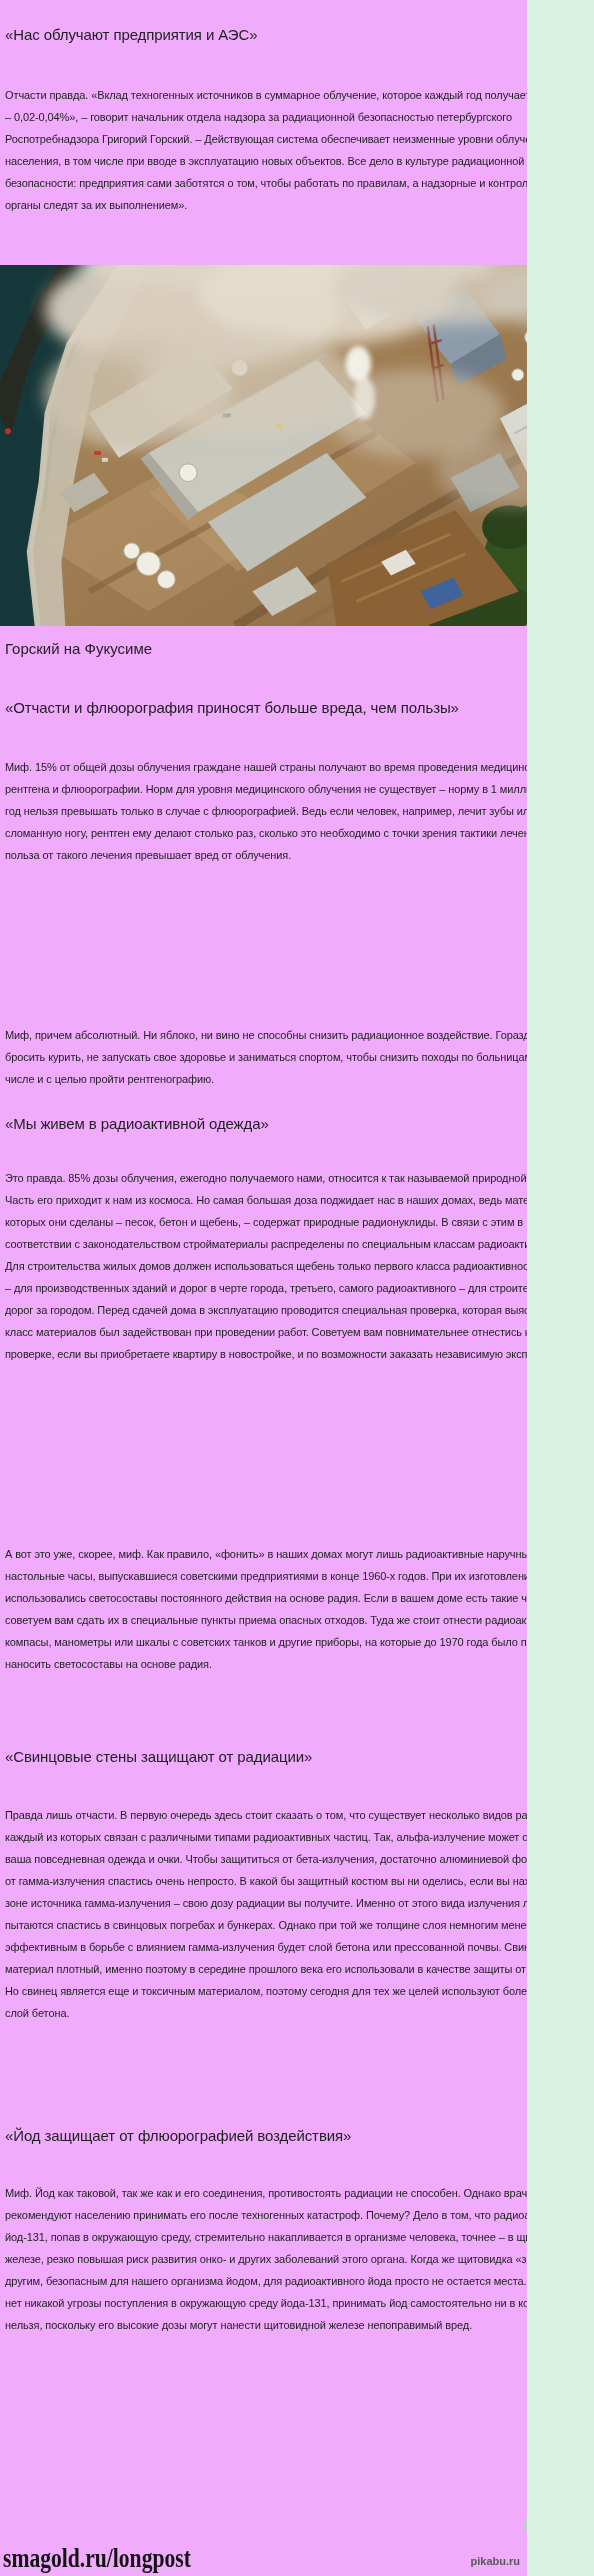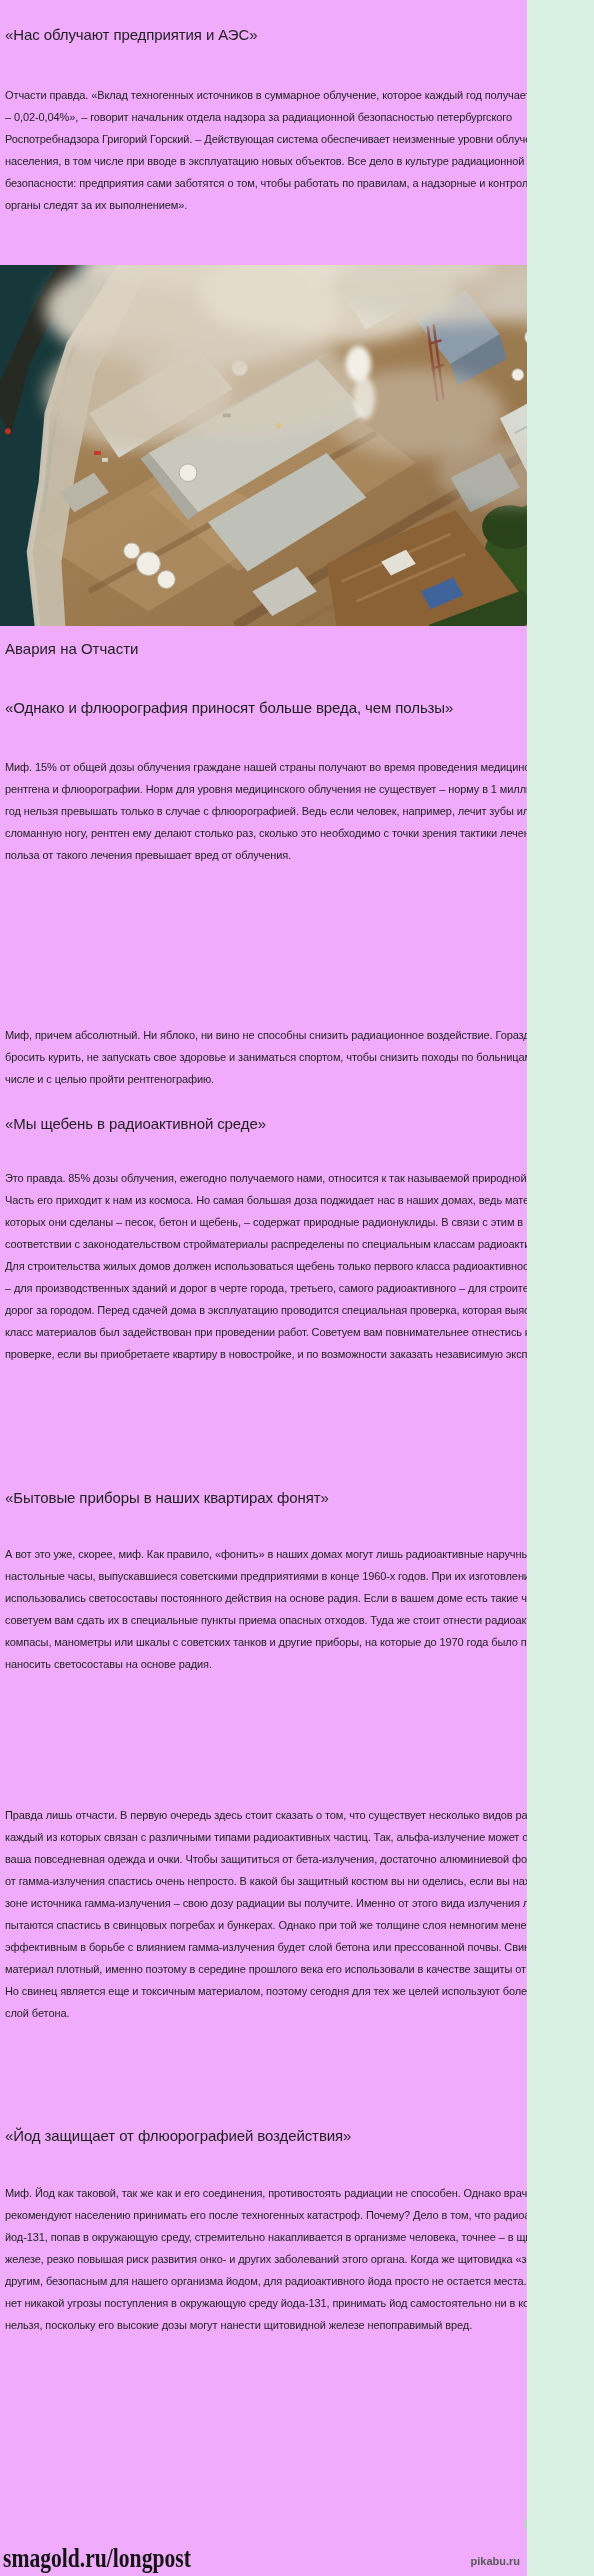"Авария на Отчасти" div.caption { text: Авария на Отчасти -> Горский на Фукусиме }
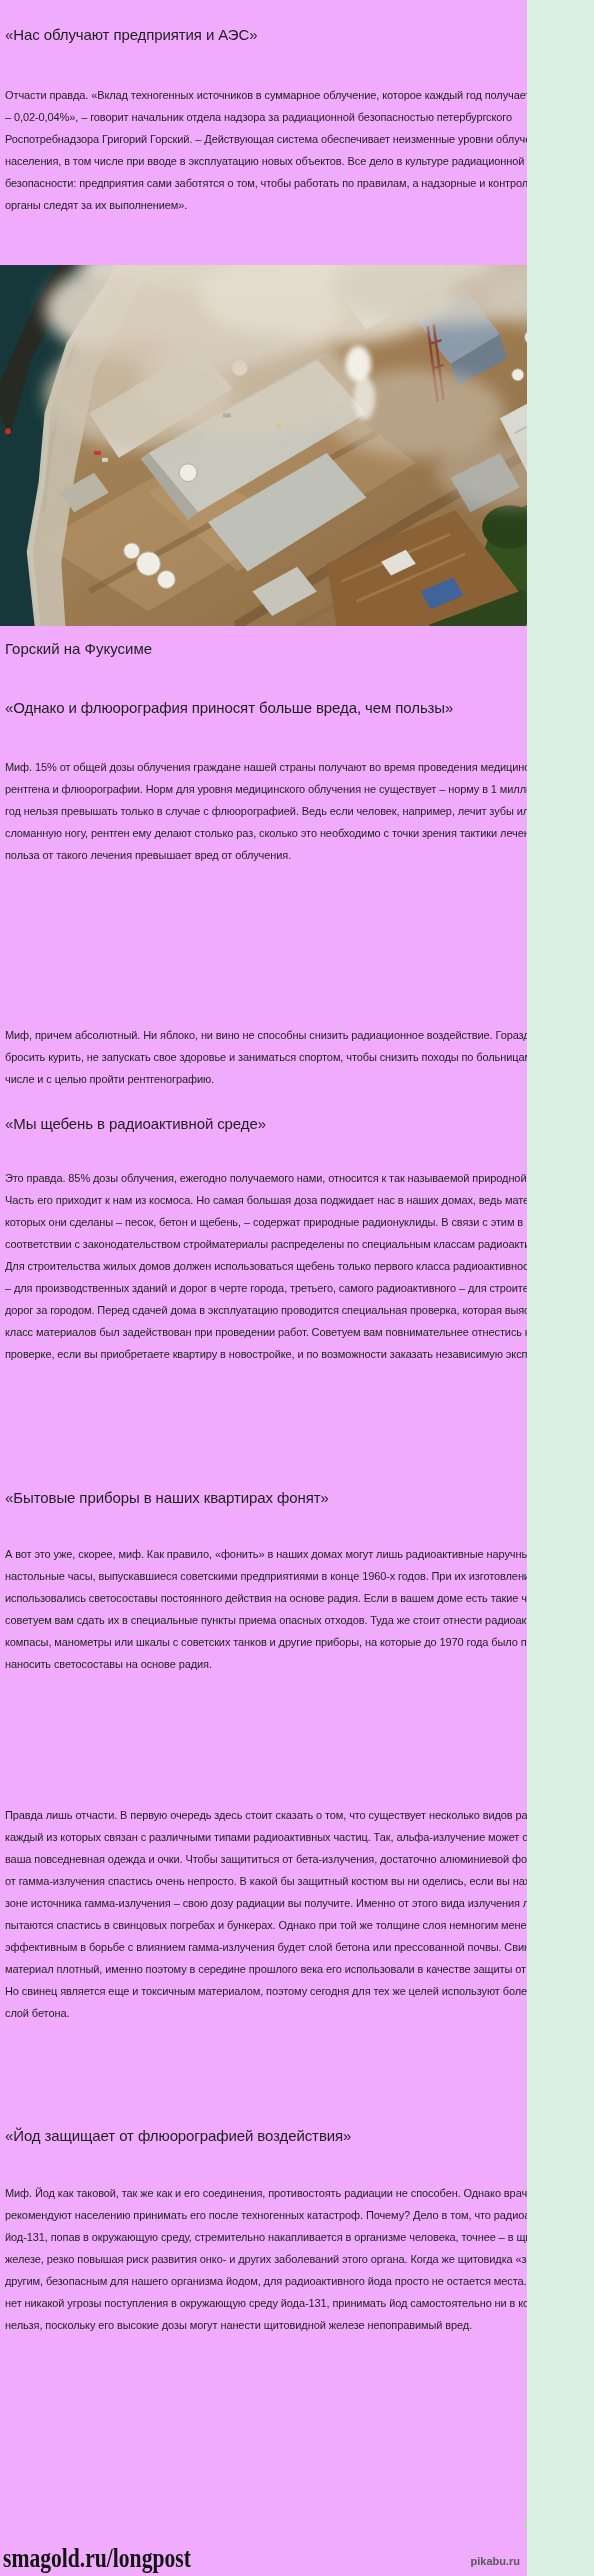"«Однако и флюорография приносят больше" div.t { text: Однако -> Отчасти }
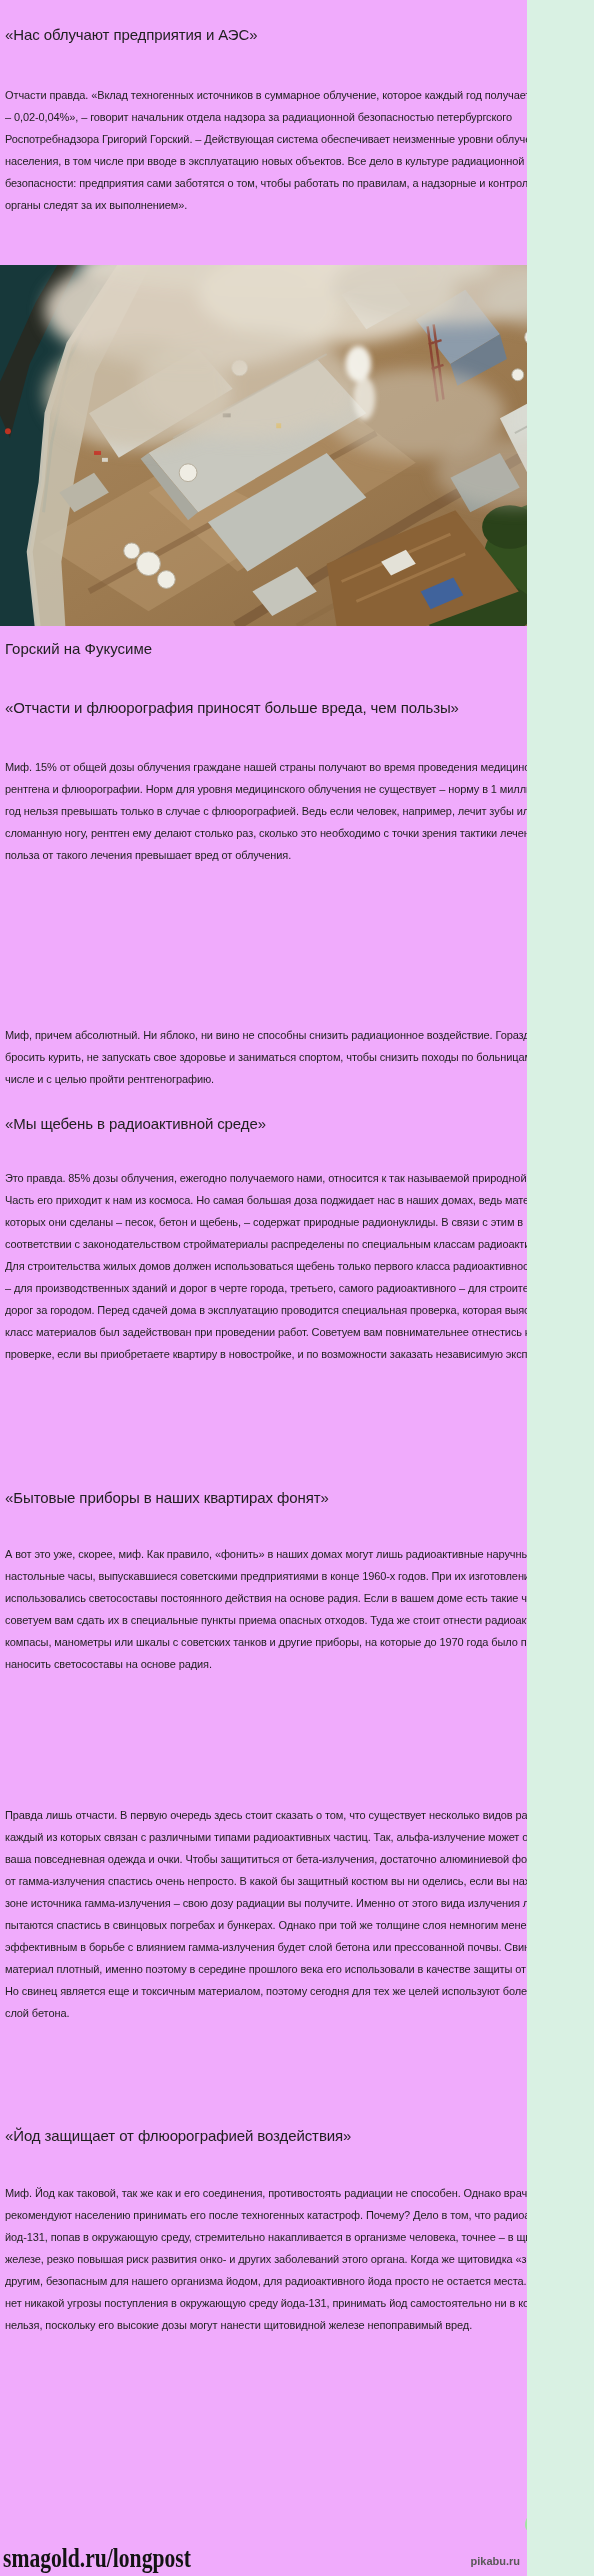"«Мы щебень в радиоактивной среде»" div.t { text: щебень в радиоактивной среде -> живем в радиоактивной одежда }
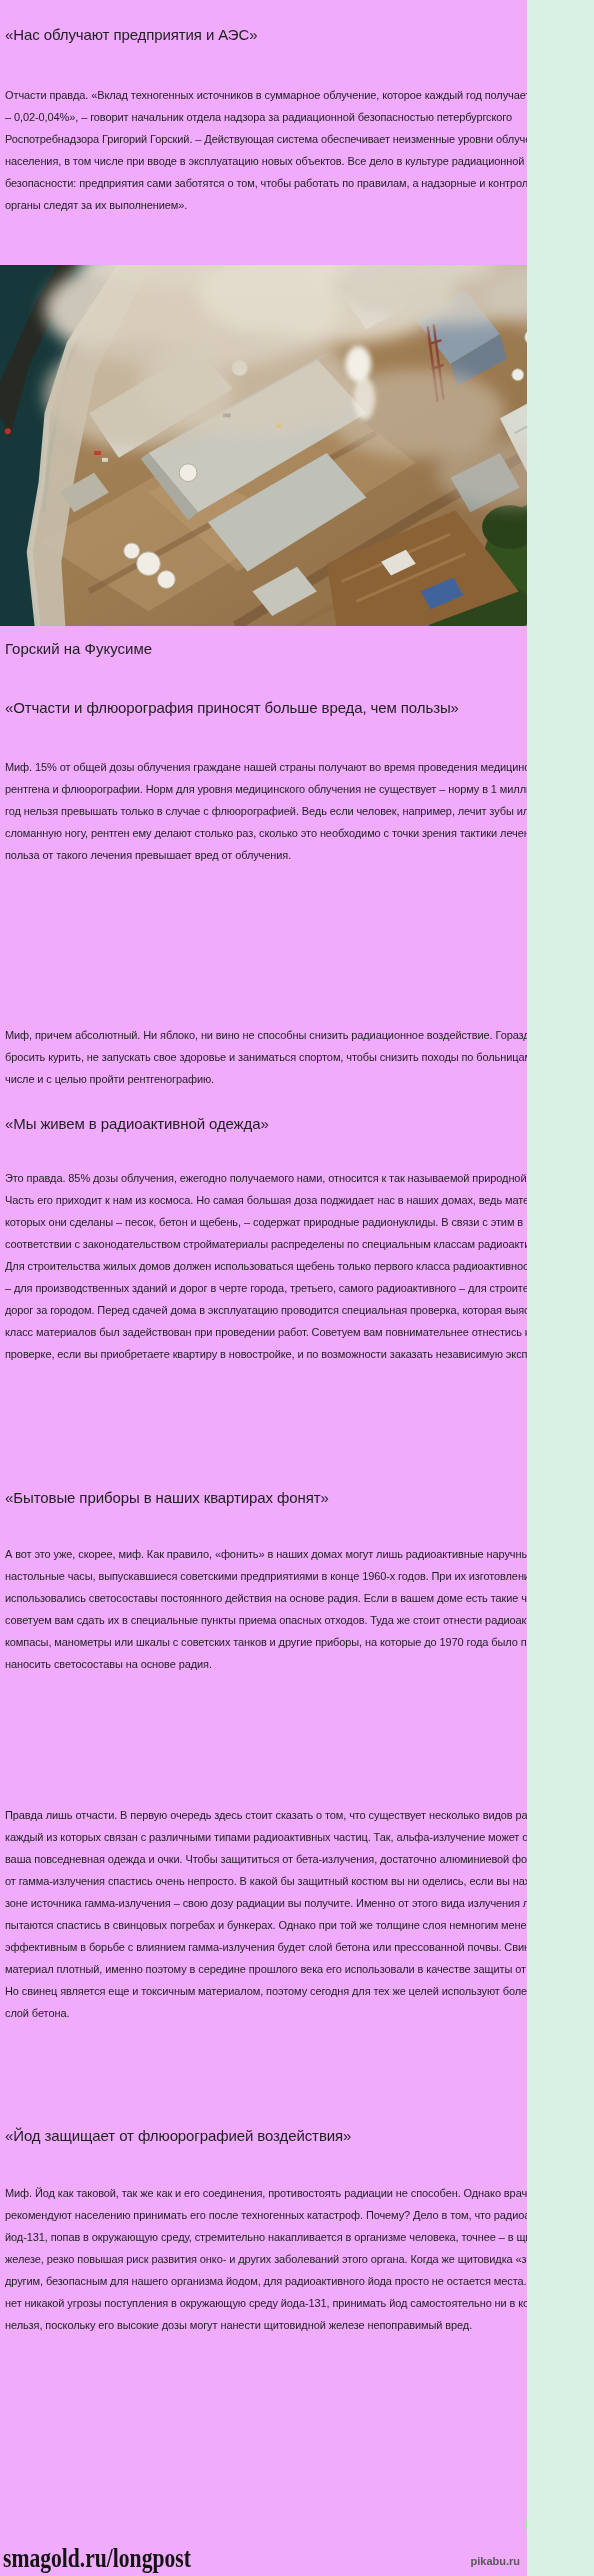"«Бытовые приборы в наших квартирах" div.t { html: <div>«Бытовые приборы в наших квартирах фонят»</div> -> none }
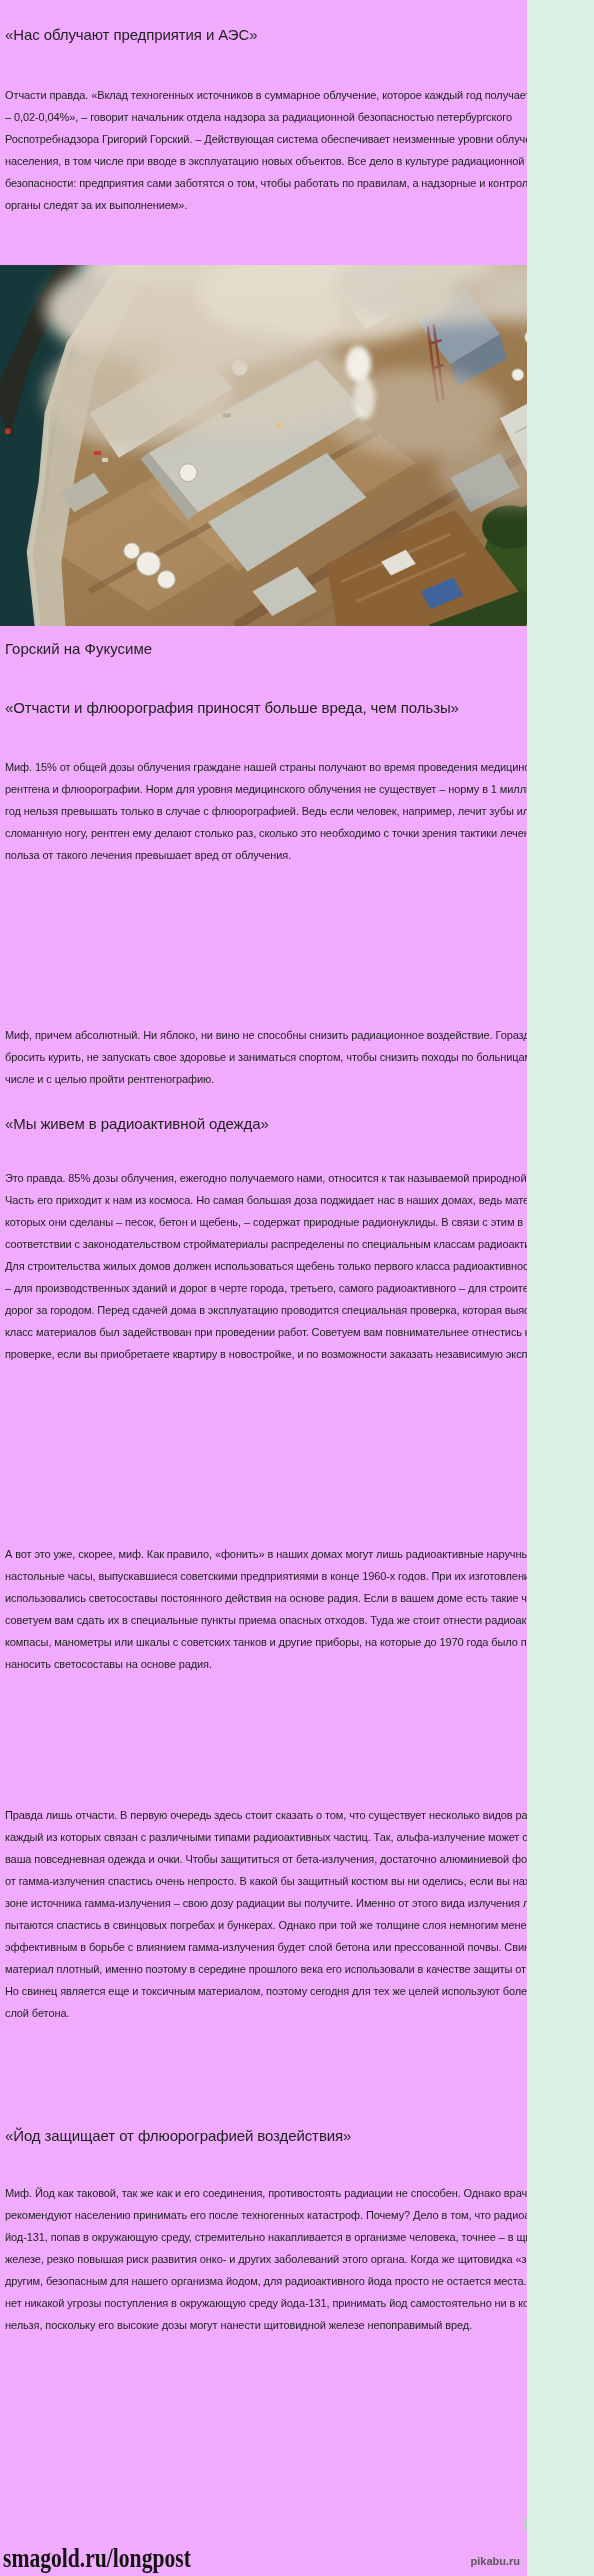"«Свинцовые стены защищают от радиации»" div.t { html: none -> <div>«Свинцовые стены защищают от радиации»</div> }
